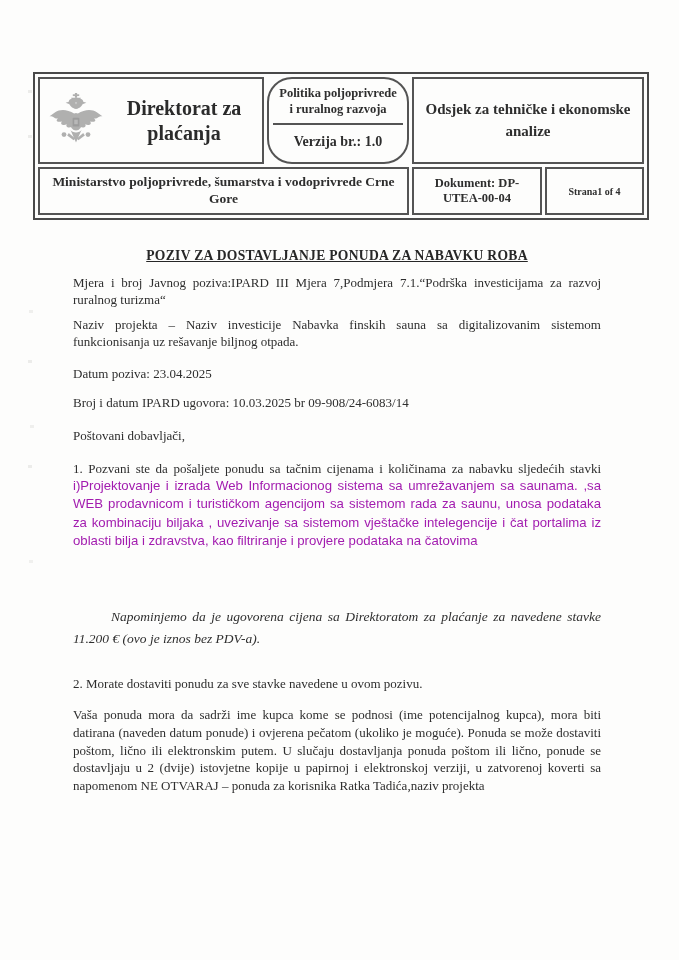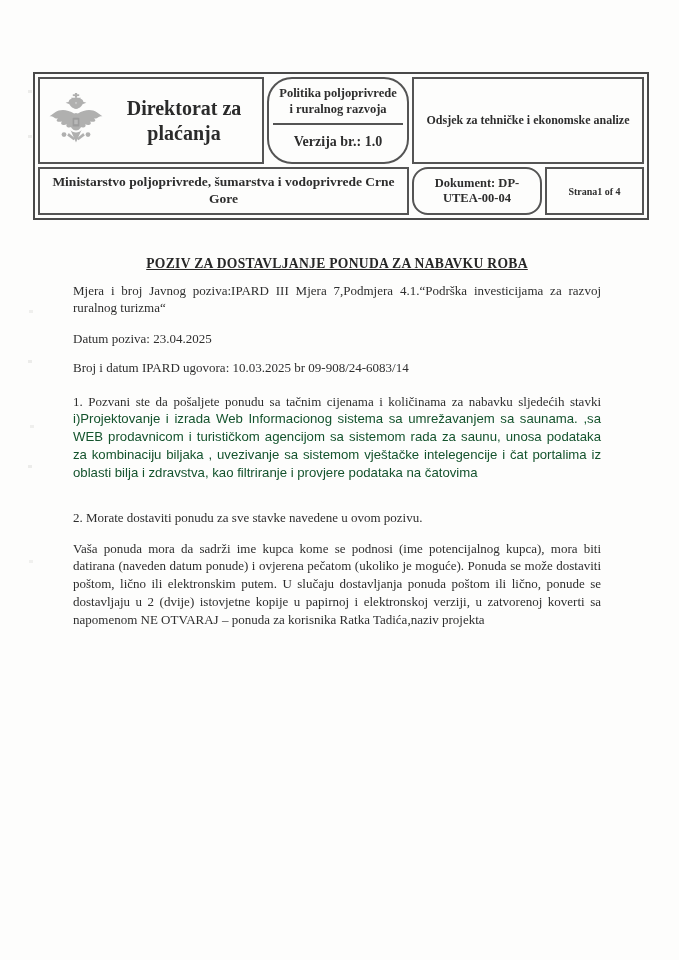"Odsjek za tehničke i ekonomske" td.cell-dept { font-size: 12px -> 15px }
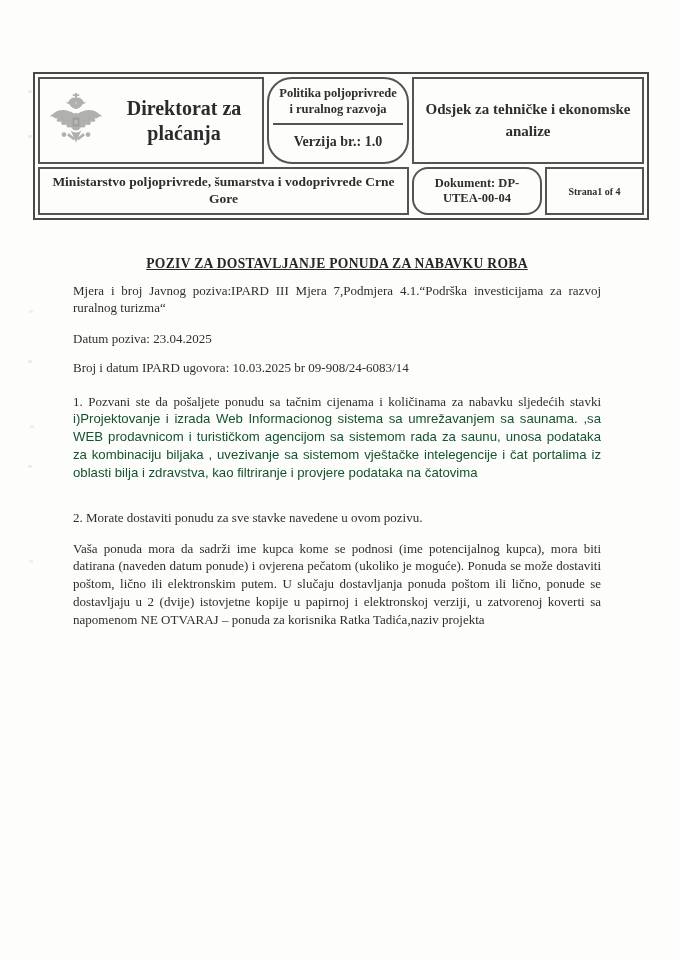"Dokument: DP-UTEA-00-04" td.cell-doc { border-radius: 16px -> none }
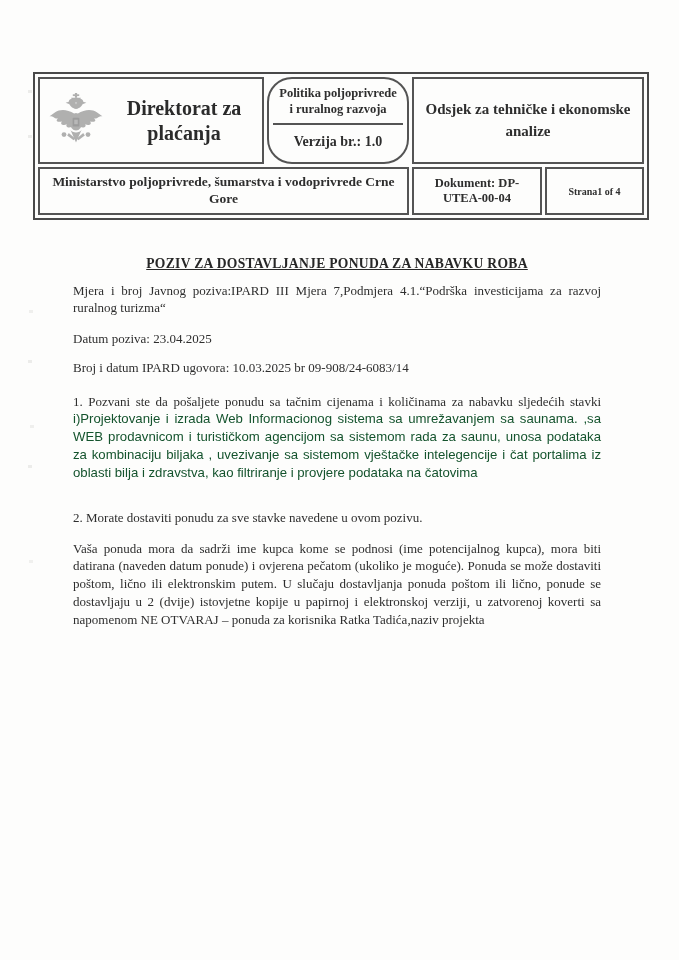"POZIV ZA DOSTAVLJANJE PONUDA ZA" .content { top: 248px -> 240px }
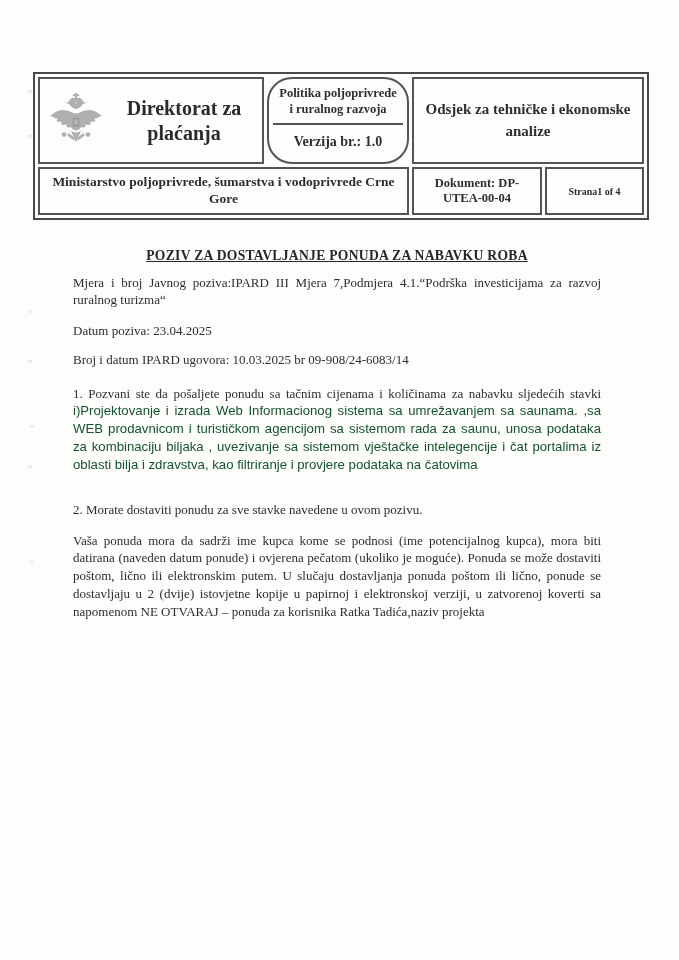"Mjera i broj Javnog poziva:IPARD" p.p-mjera { text: 4.1 -> 7.1 }
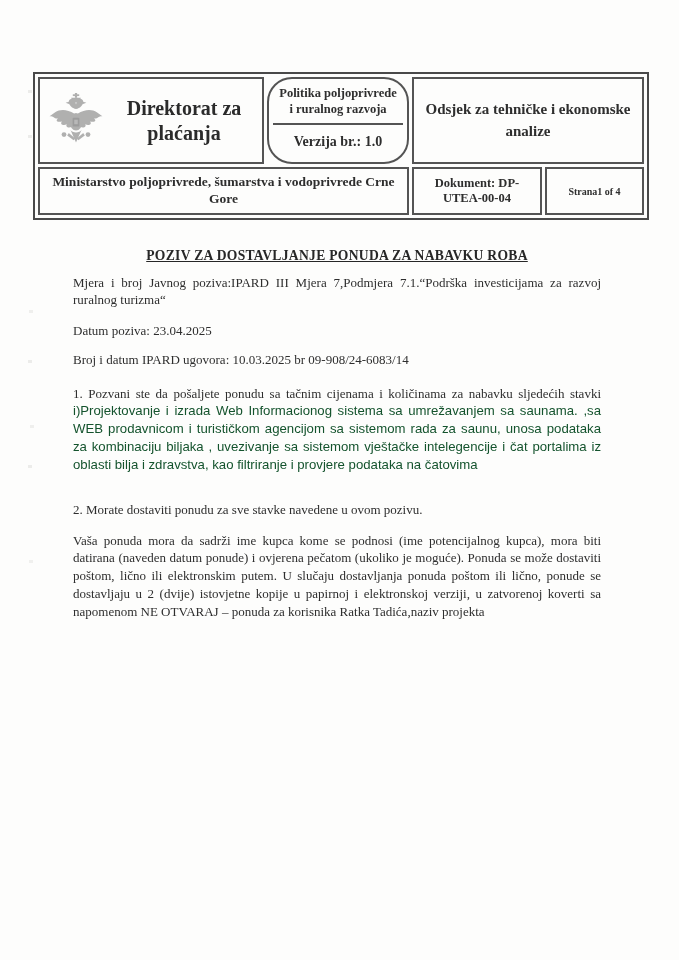"Naziv projekta – Naziv investicije" p.p-projekat { html: none -> <p>Naziv projekta – Naziv investicije Nabavka finskih sauna sa digitalizovanim sistemom funkcionisanja uz rešavanje biljnog otpada.</p> }
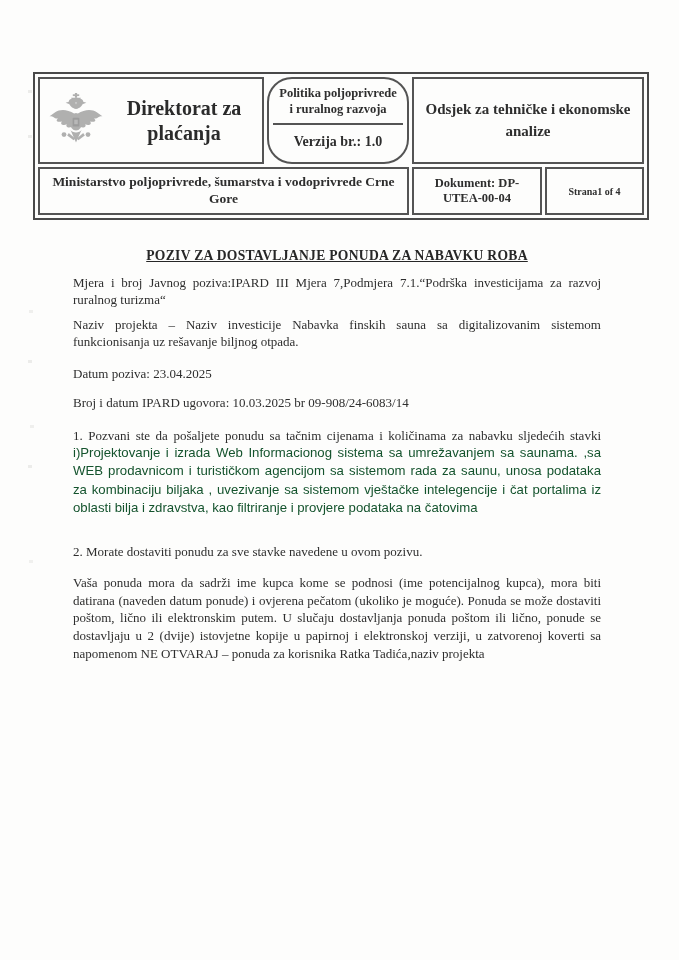"Poštovani dobavljači," p.p-salut { html: none -> <p>Poštovani dobavljači,</p> }
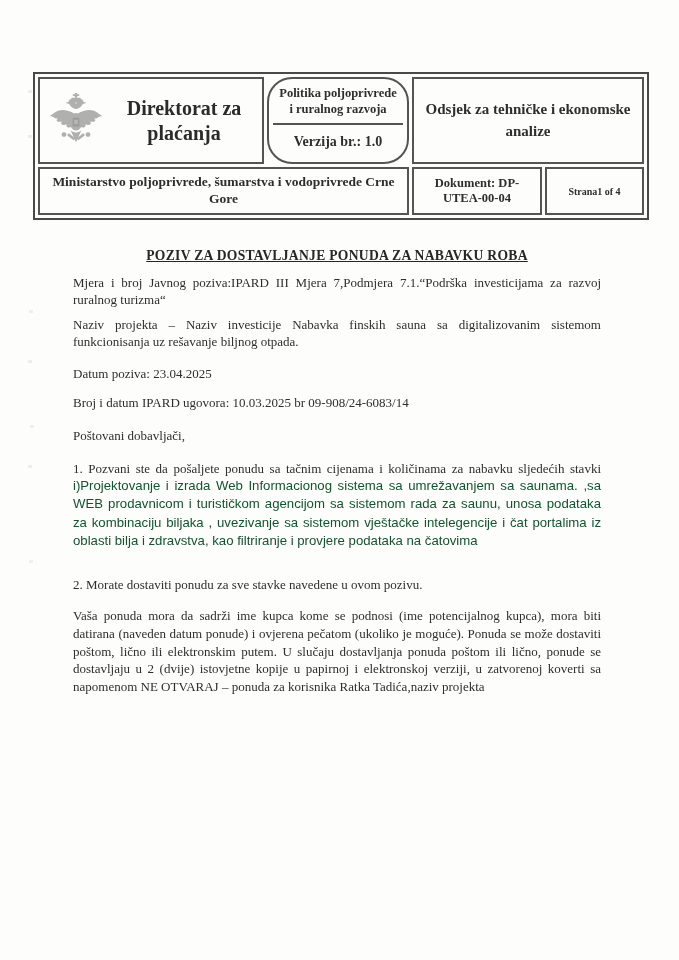"i)Projektovanje i izrada Web" .p-item1-sans { color: #14532d -> #a21caf }
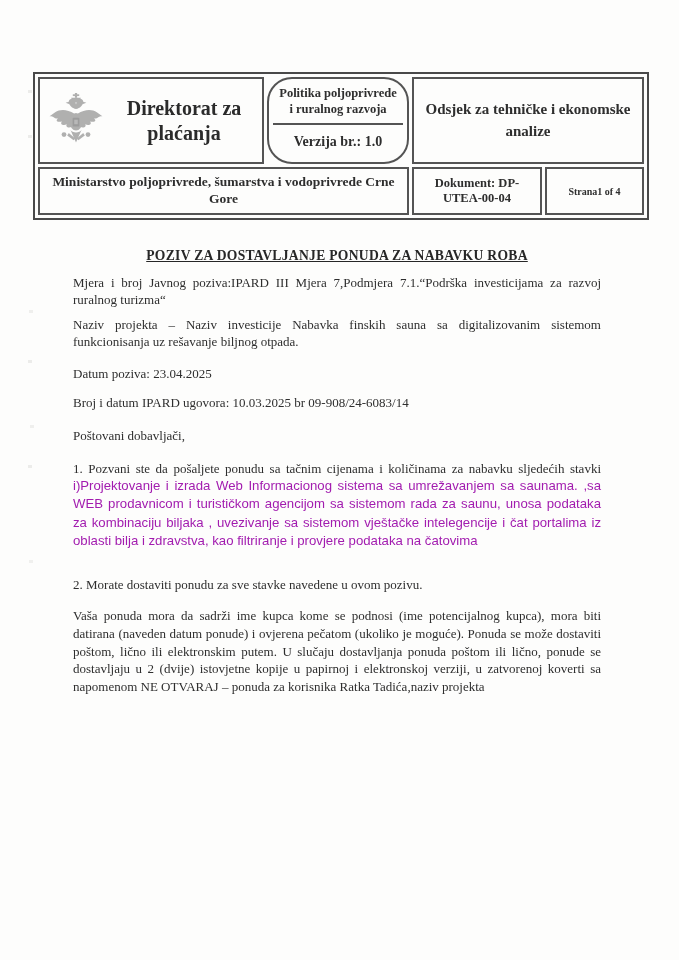"Napominjemo da je ugovorena cijena" p.p-note { html: none -> <p>Napominjemo da je ugovorena cijena sa Direktoratom za plaćanje za navedene stavke 11.200 € (ovo je iznos bez PDV-a).</p> }
